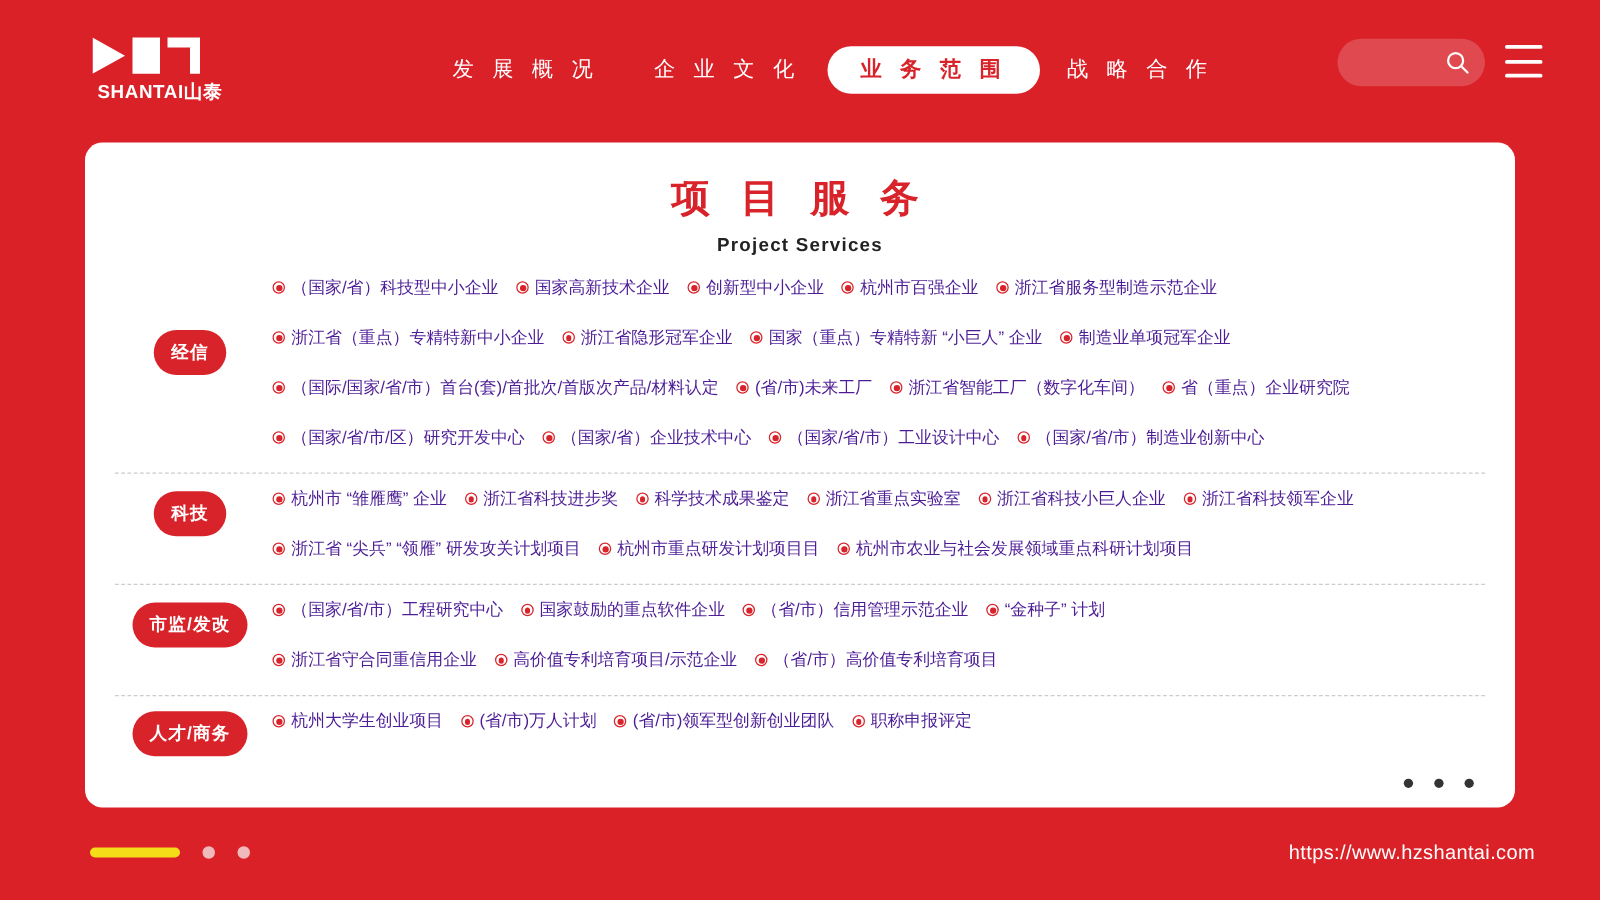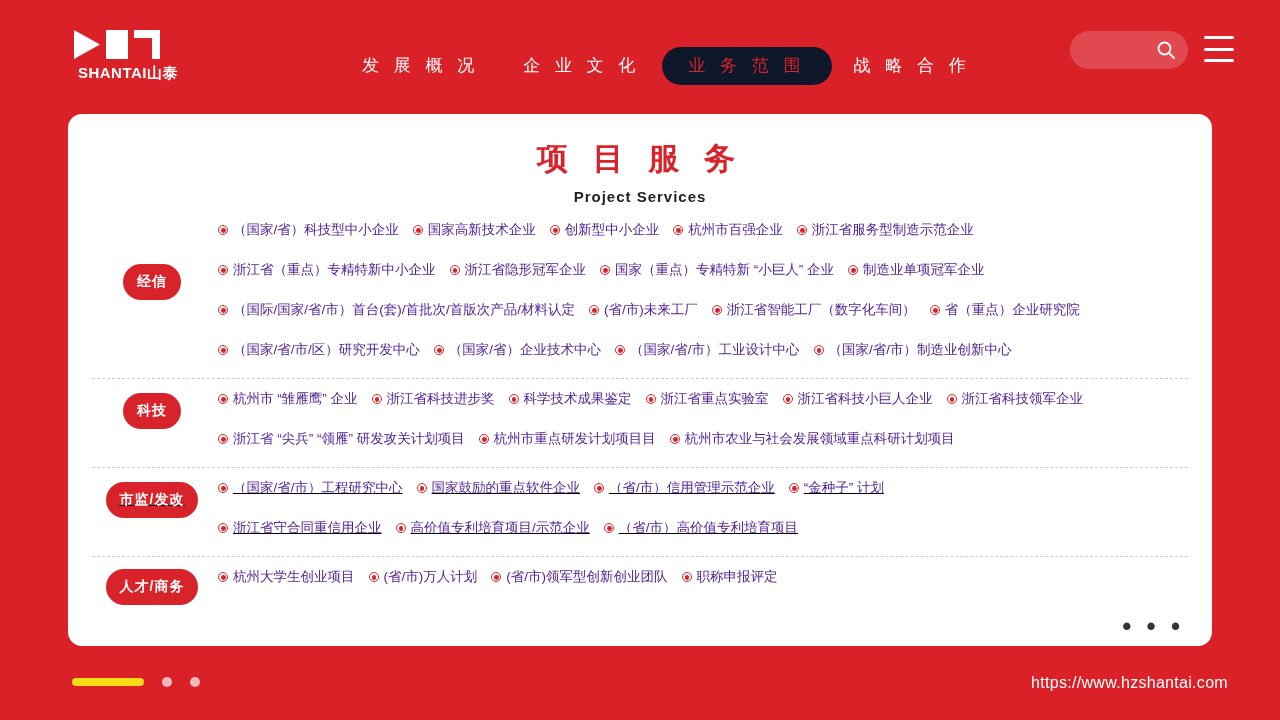"发 展 概 况" .nav { top: 16px -> 6px }
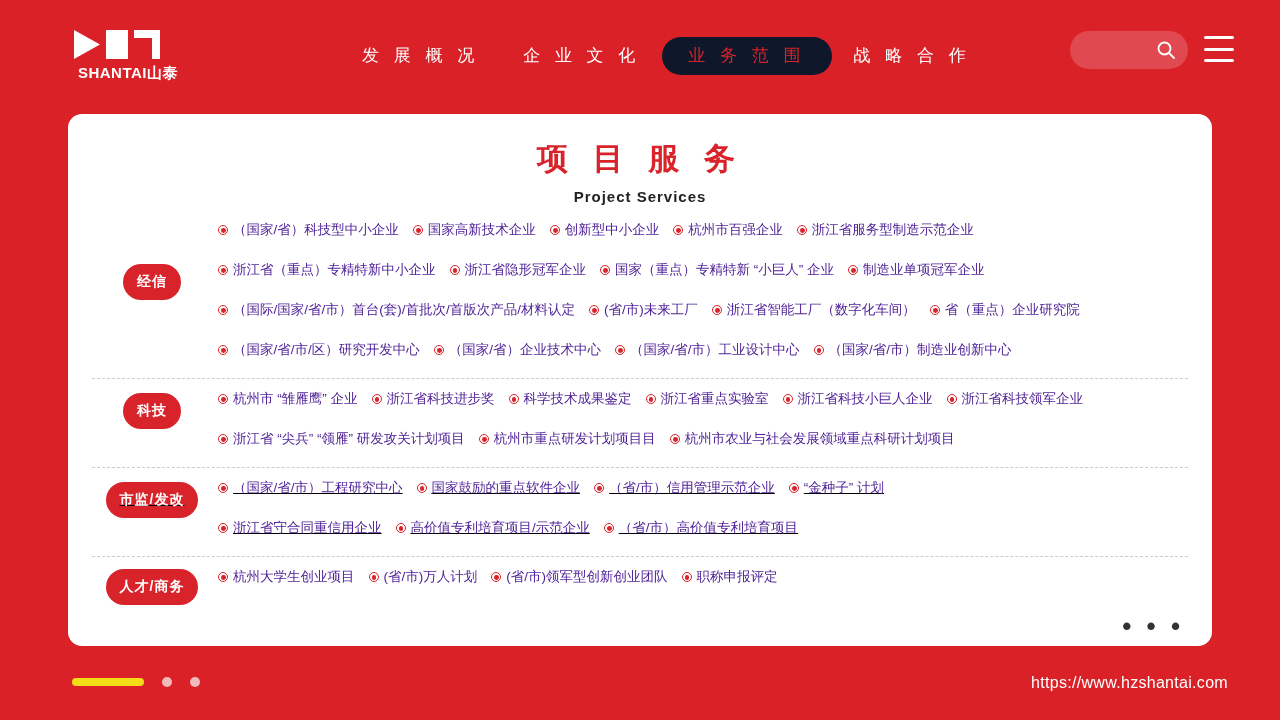"业 务 范 围" .nav-item.active { background: #0f172a -> #ffffff; font-weight: none -> bold }
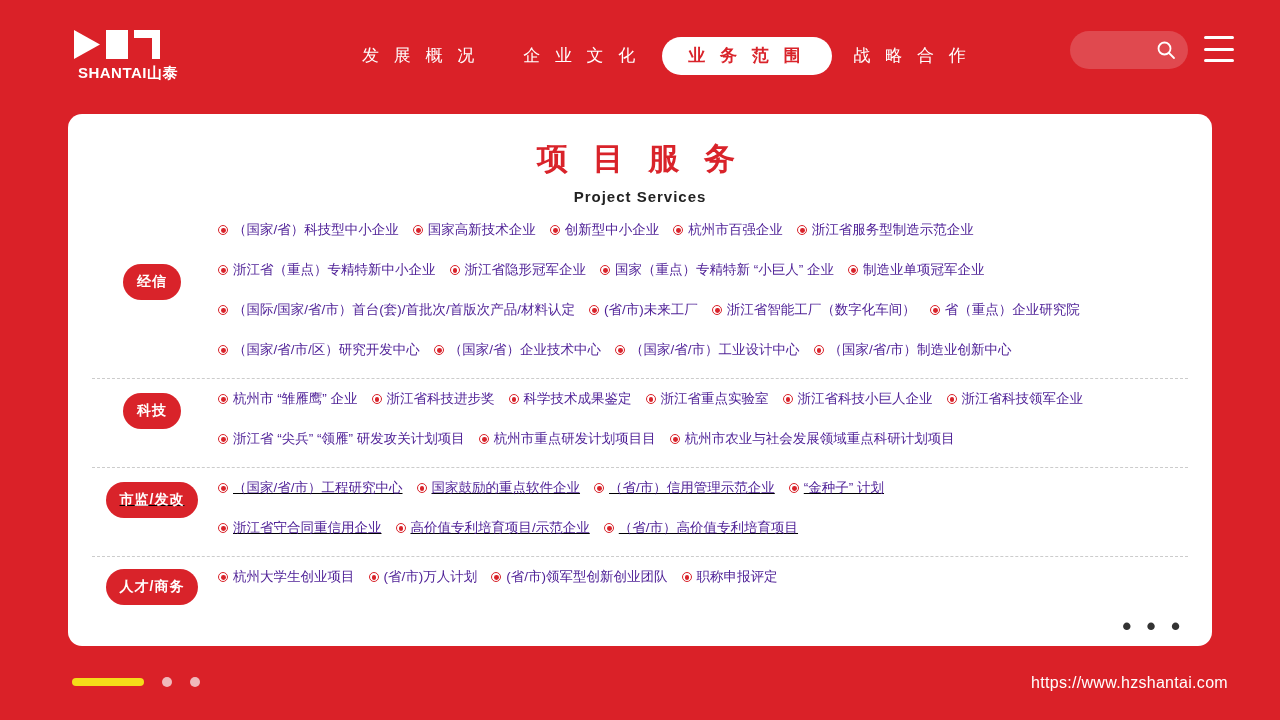"市监/发改" div.group { text-decoration: underline -> none }
